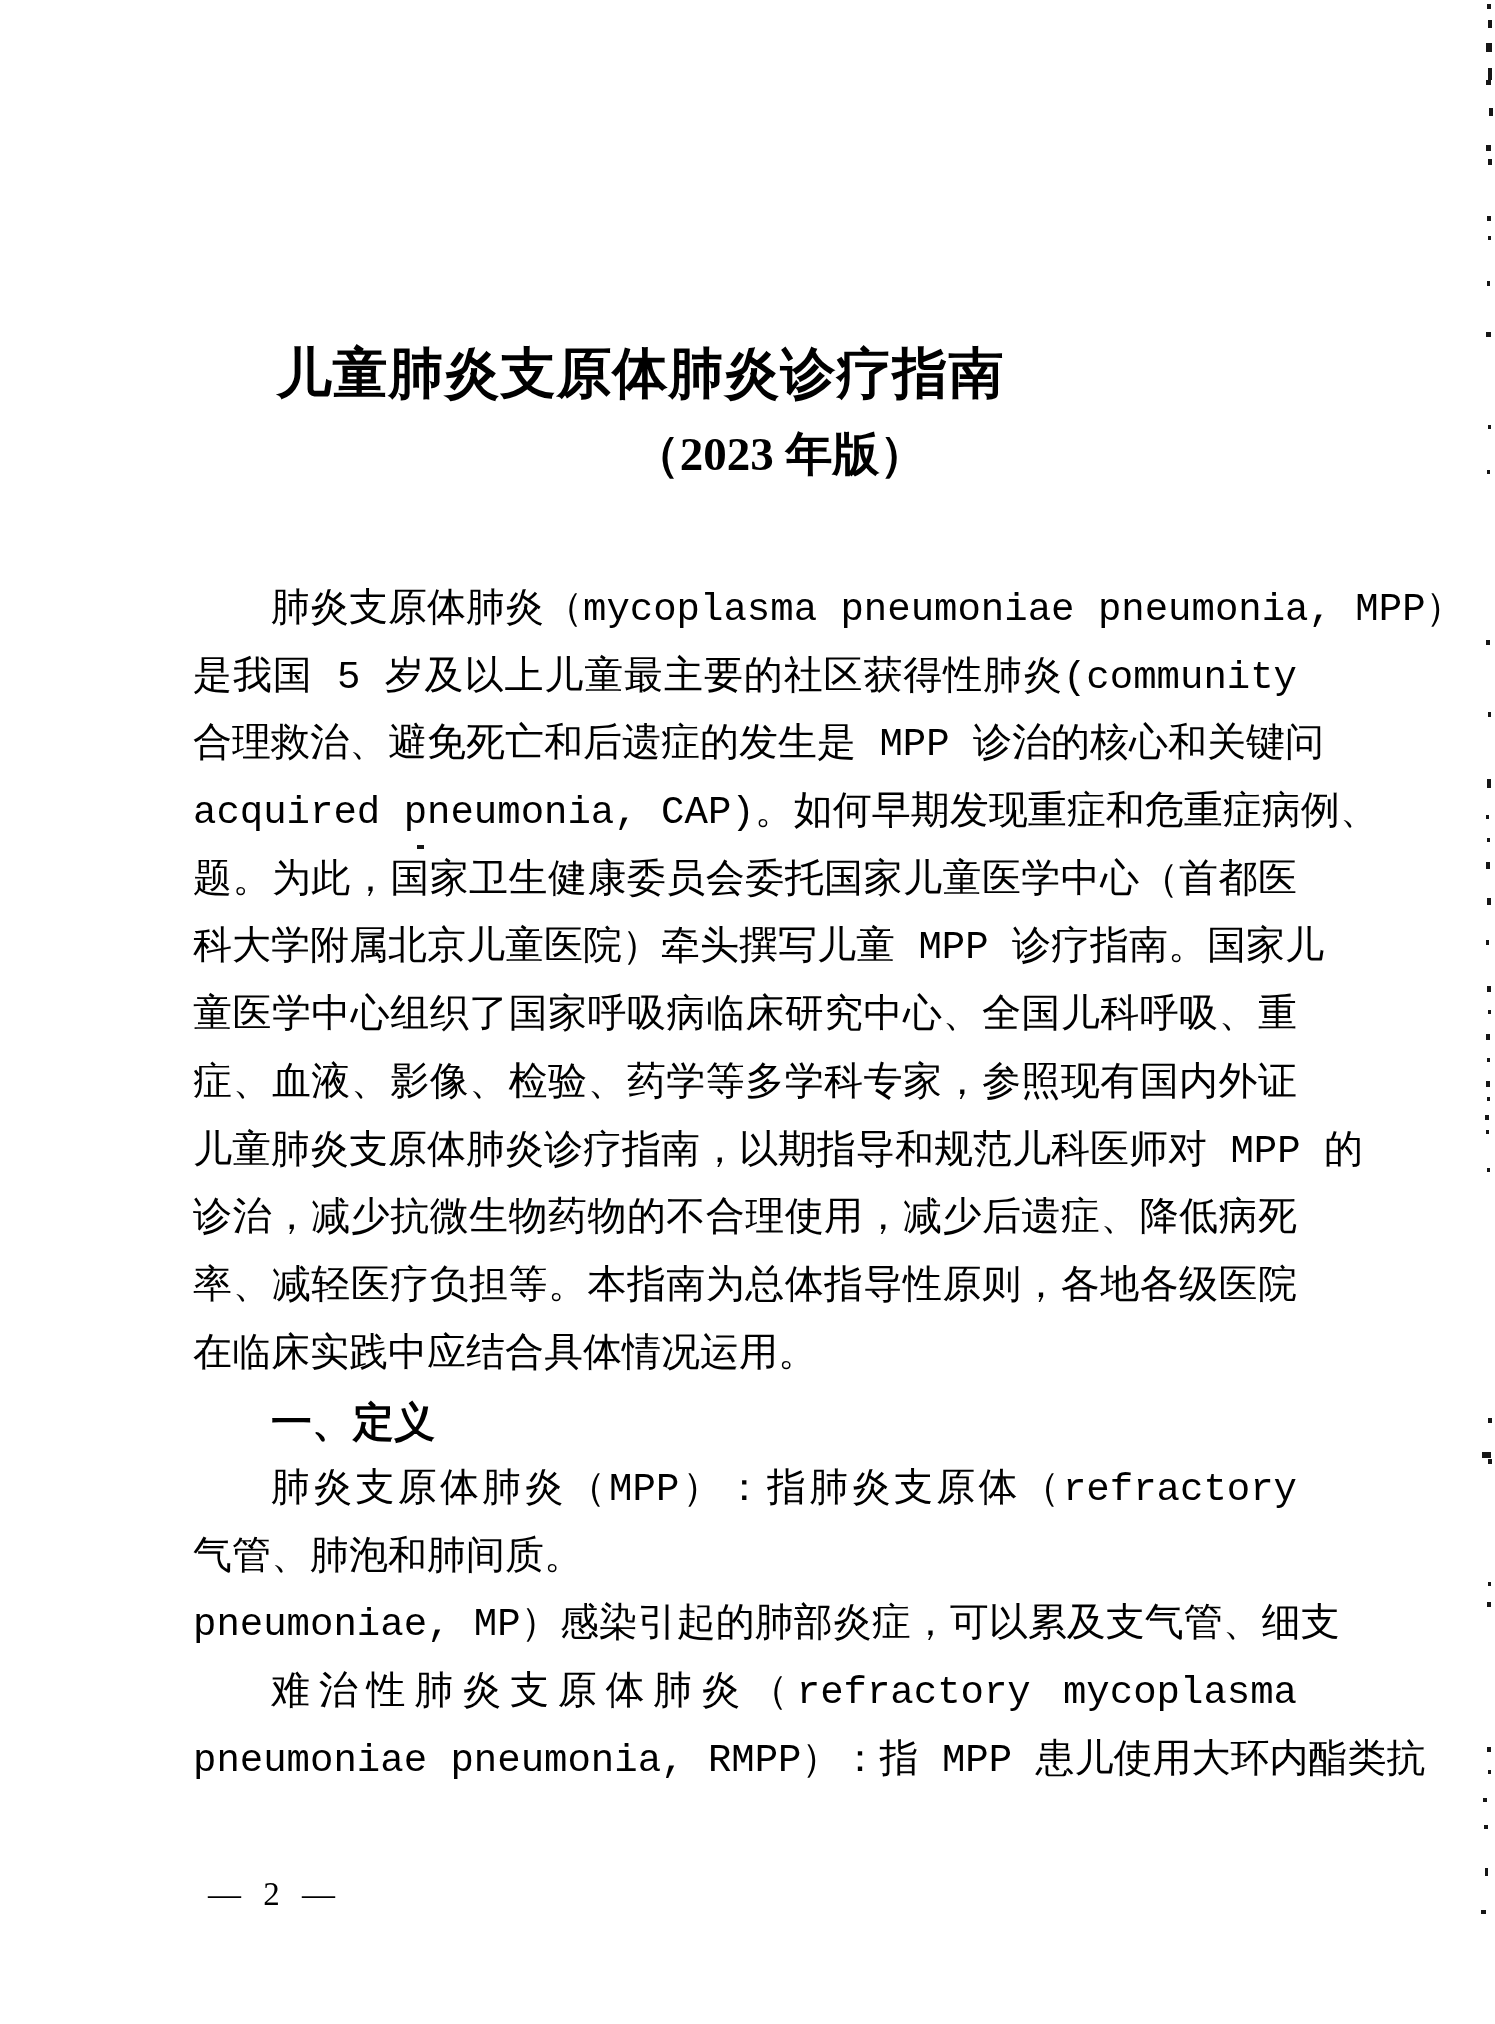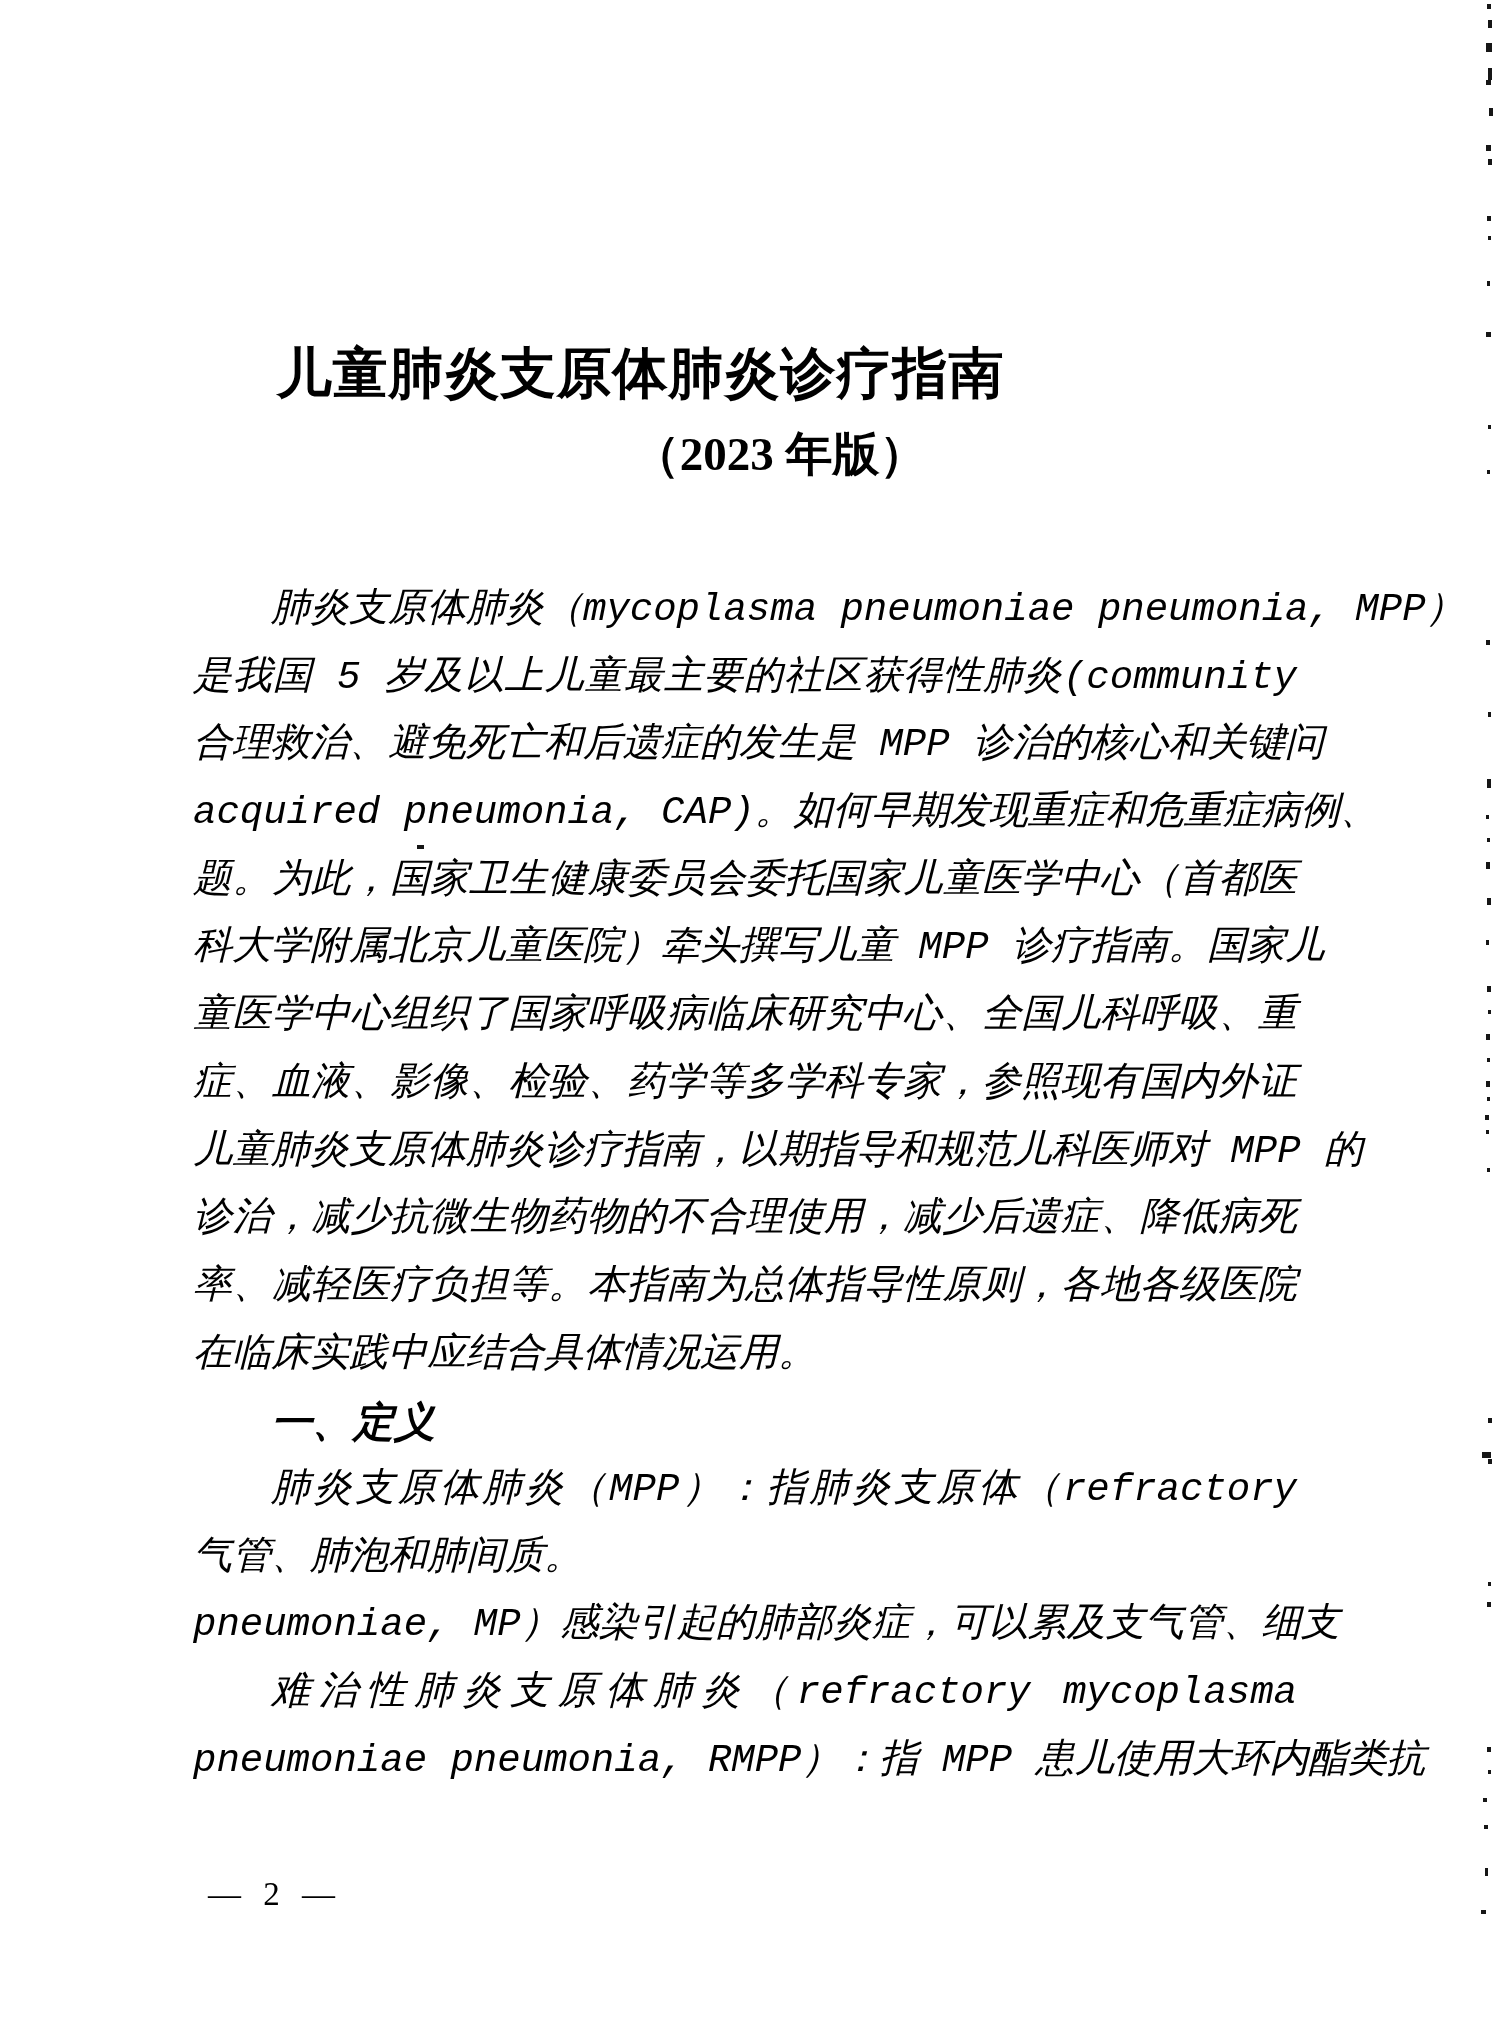"肺炎支原体肺炎（mycoplasma pneumoniae pneumonia," .line { font-style: italic -> none }
